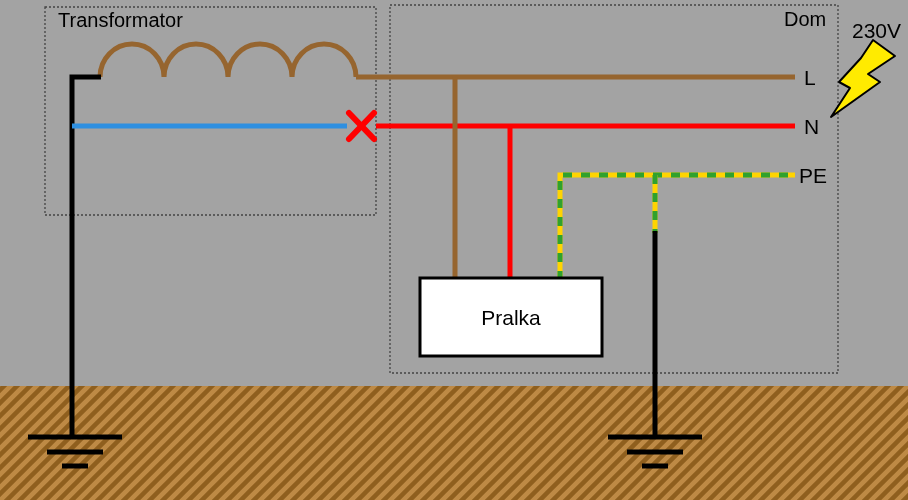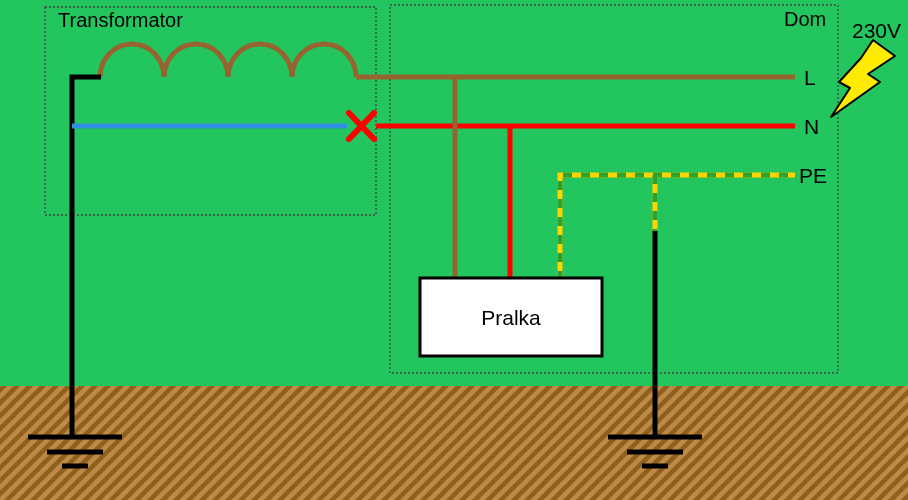"Transformator" .stage { background: #22c55e -> #a3a3a3 }
